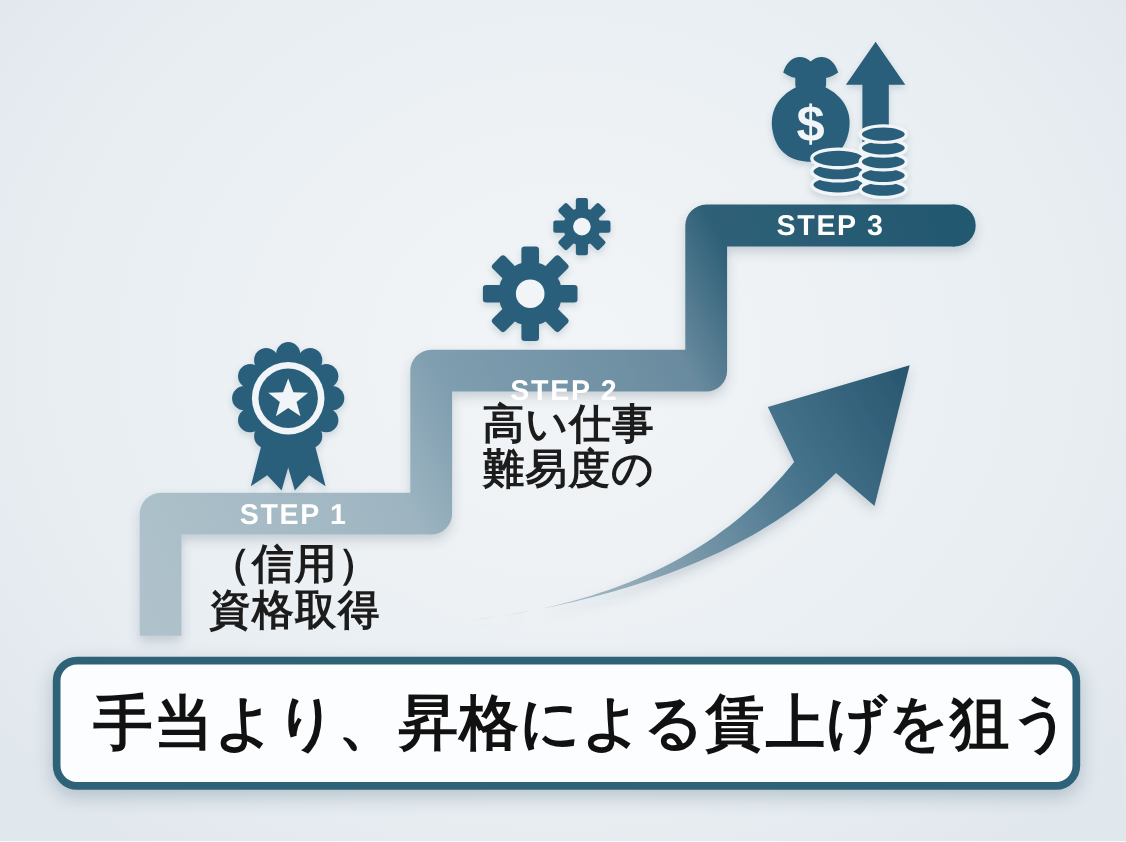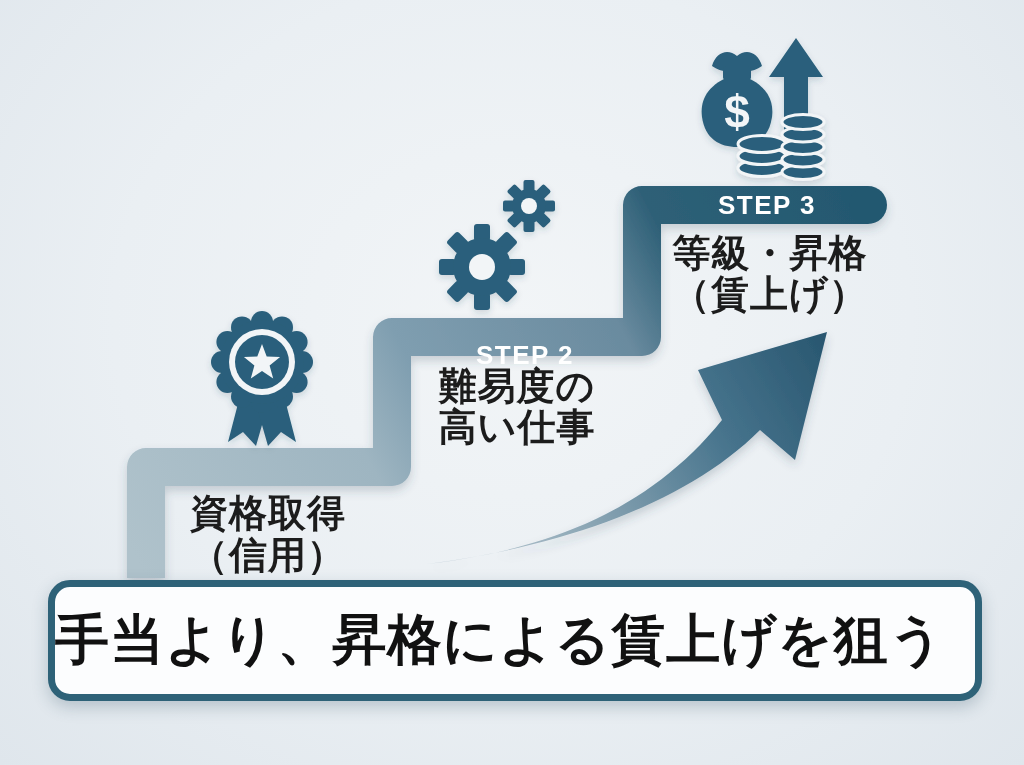"STEP 3" .step-label { padding-left: 12px -> none }
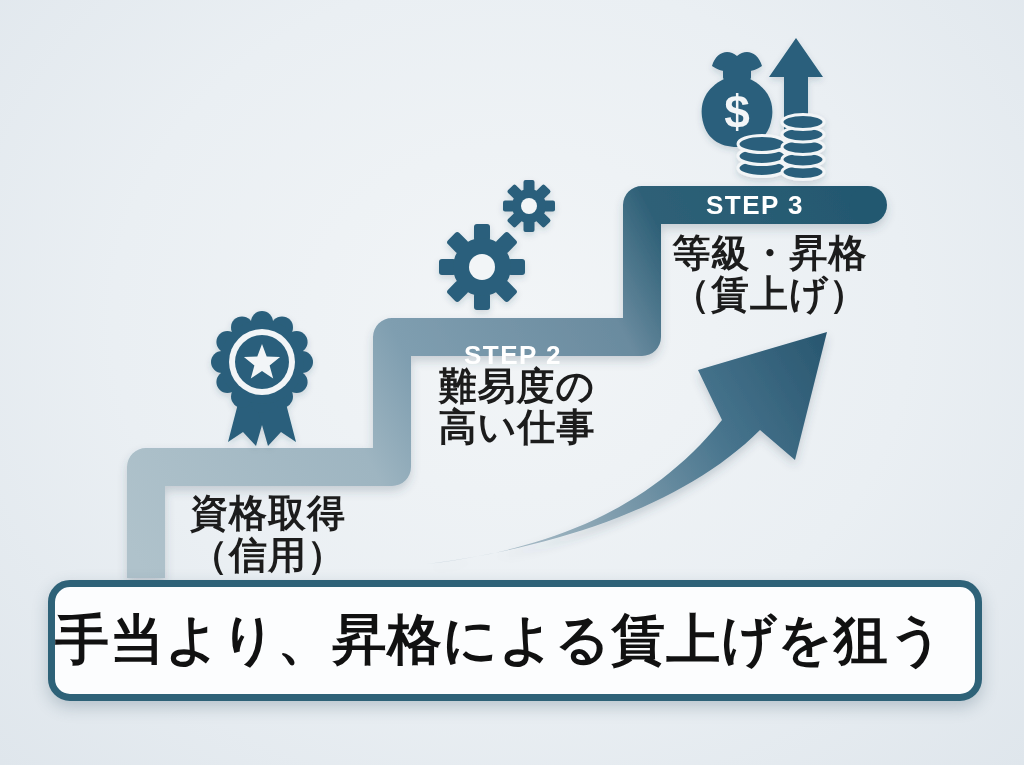"等級・昇格" div.step-desc { html: <div> <div>等級・昇格</div> <div>（賃上げ）</div> </div> -> none }
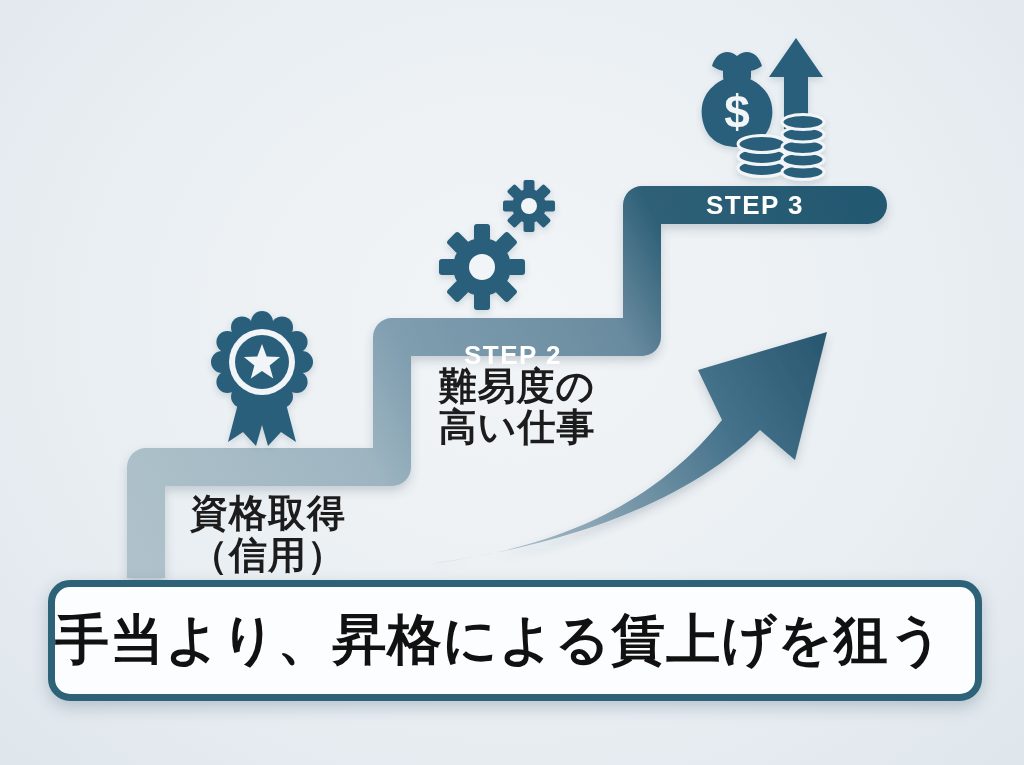"難易度の" div { order: before "高い仕事" -> after "高い仕事" }
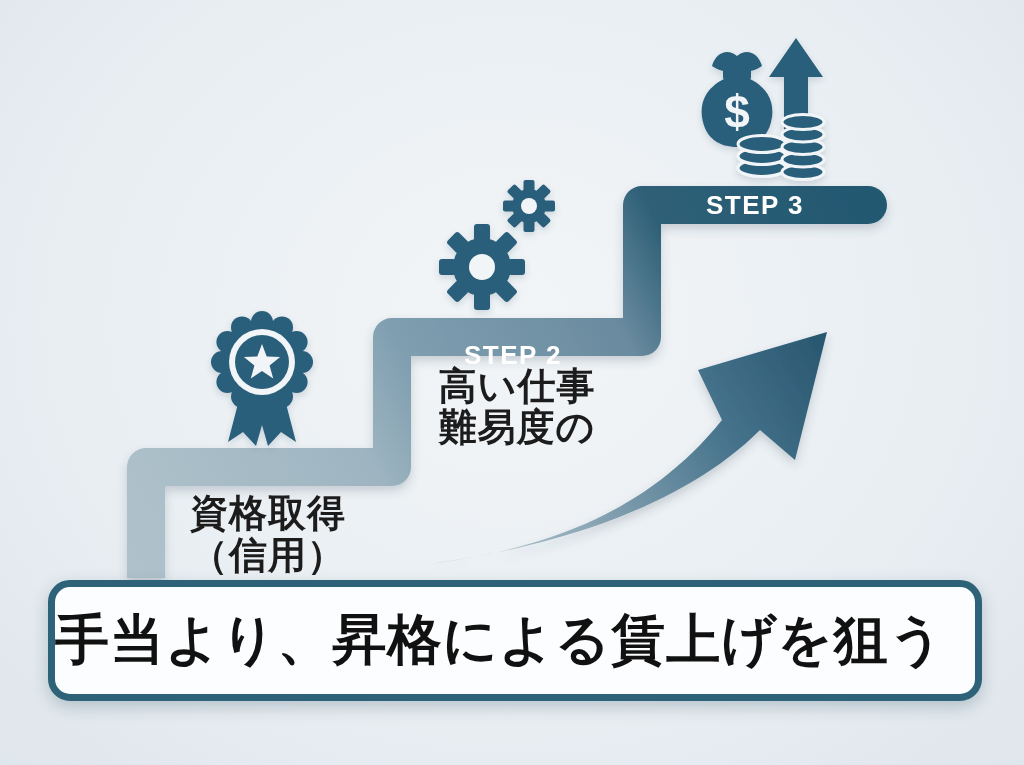"STEP 1" div.step-label { html: none -> <div>STEP 1</div> }
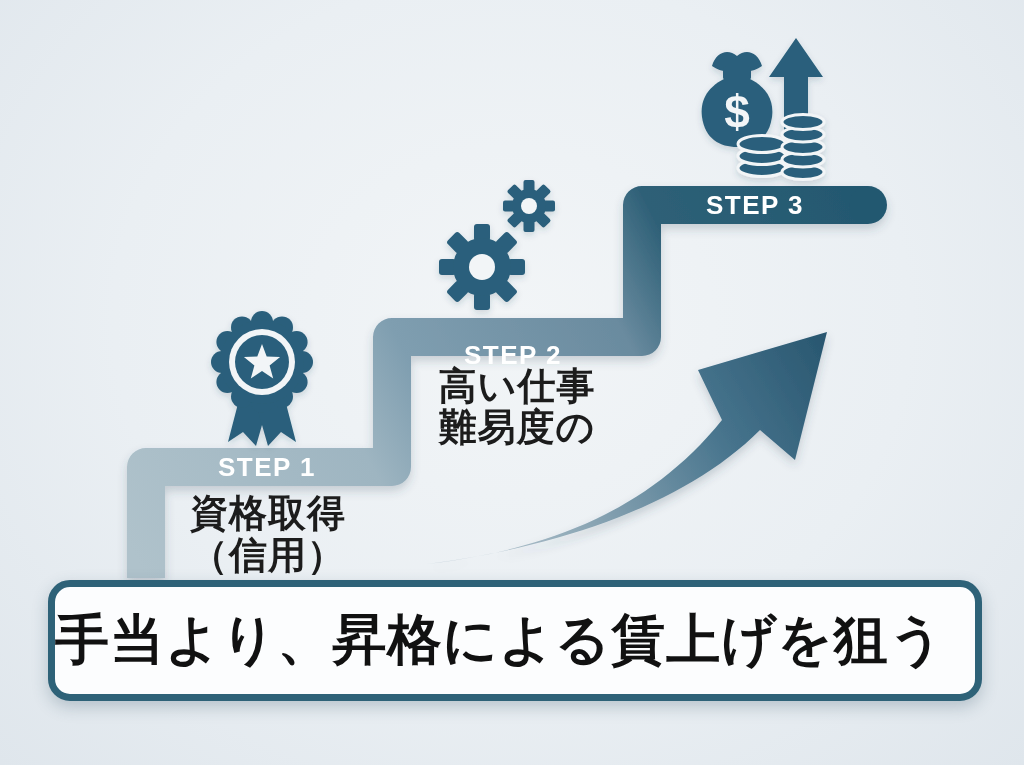"資格取得" div { order: before "（信用）" -> after "（信用）" }
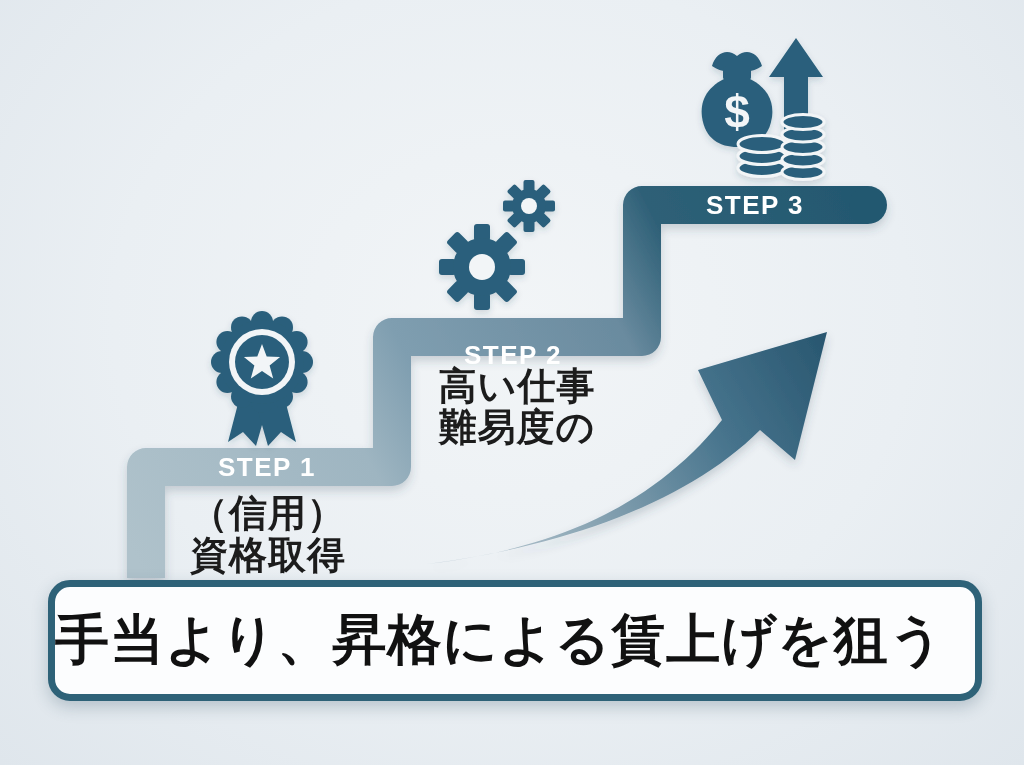"手当より、昇格による賃上げを狙う" .banner { justify-content: flex-start -> flex-end; top: 580px -> 597px }
